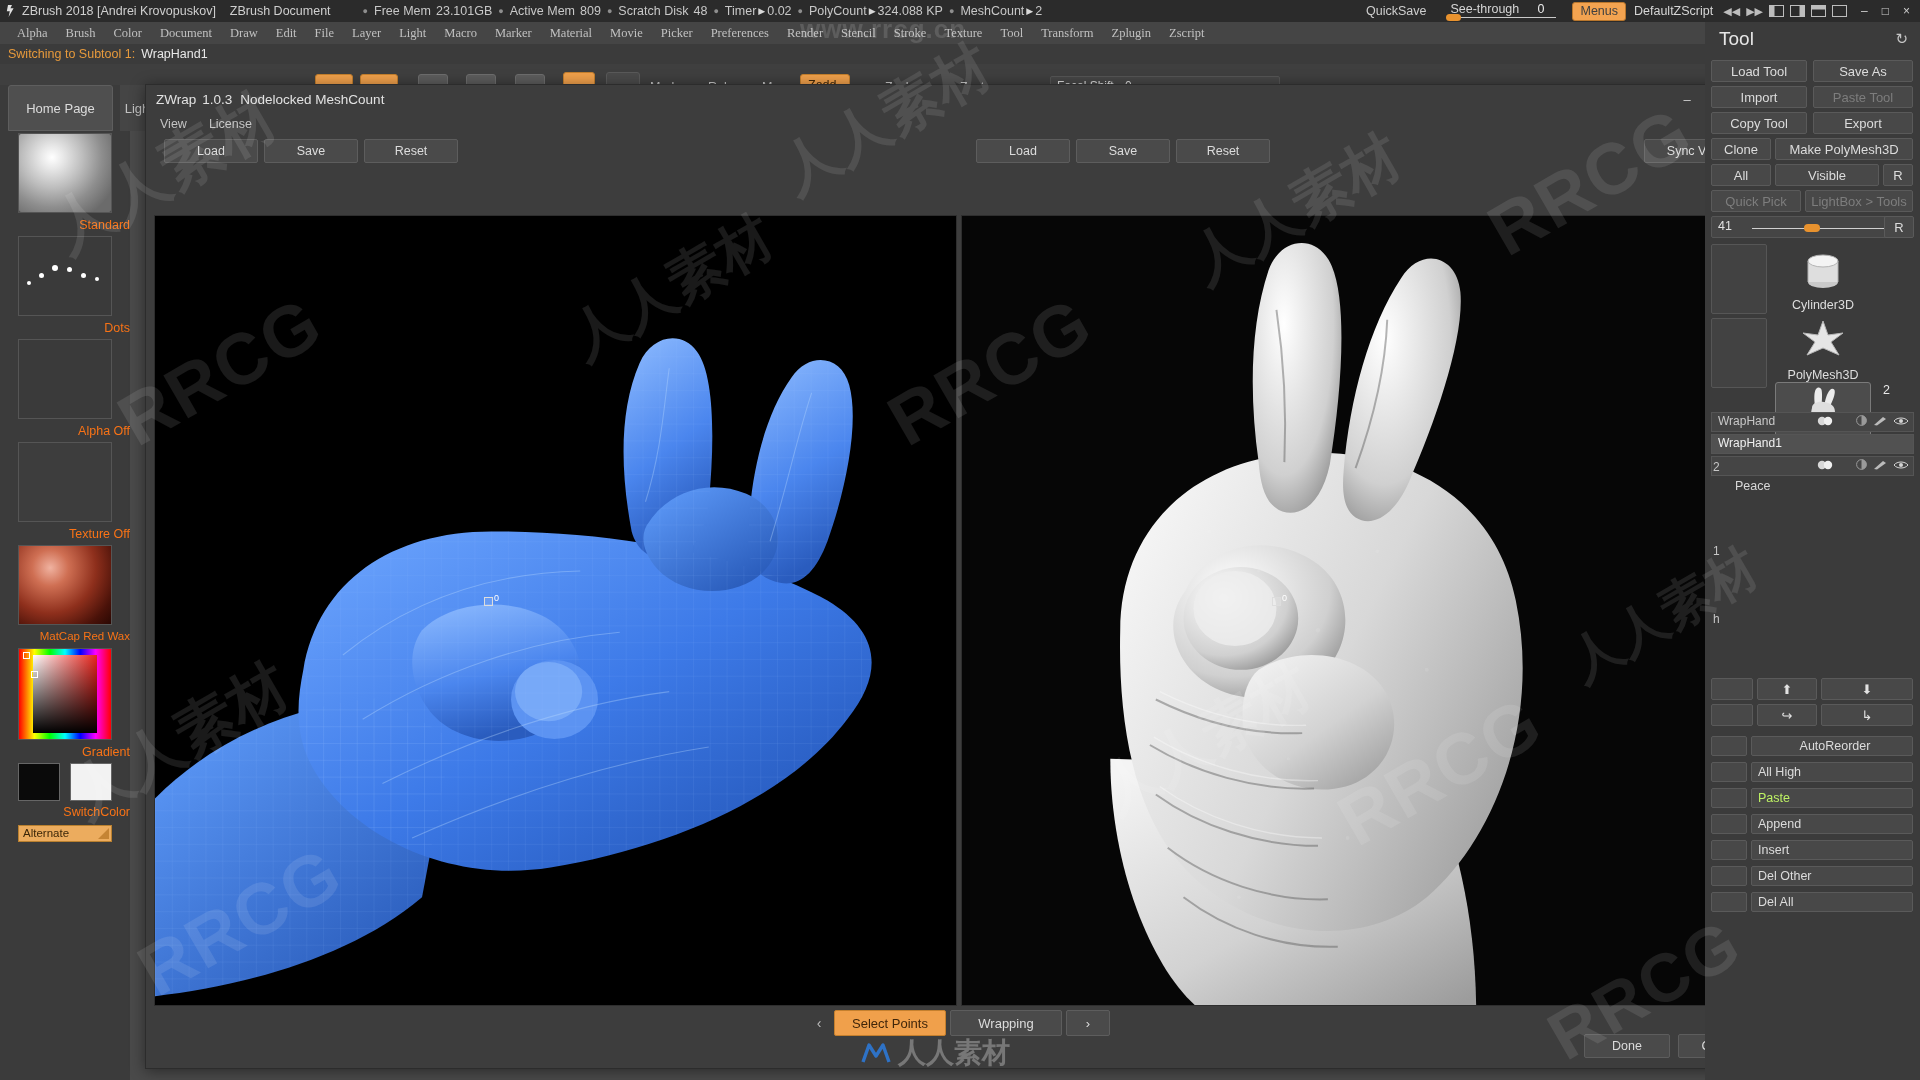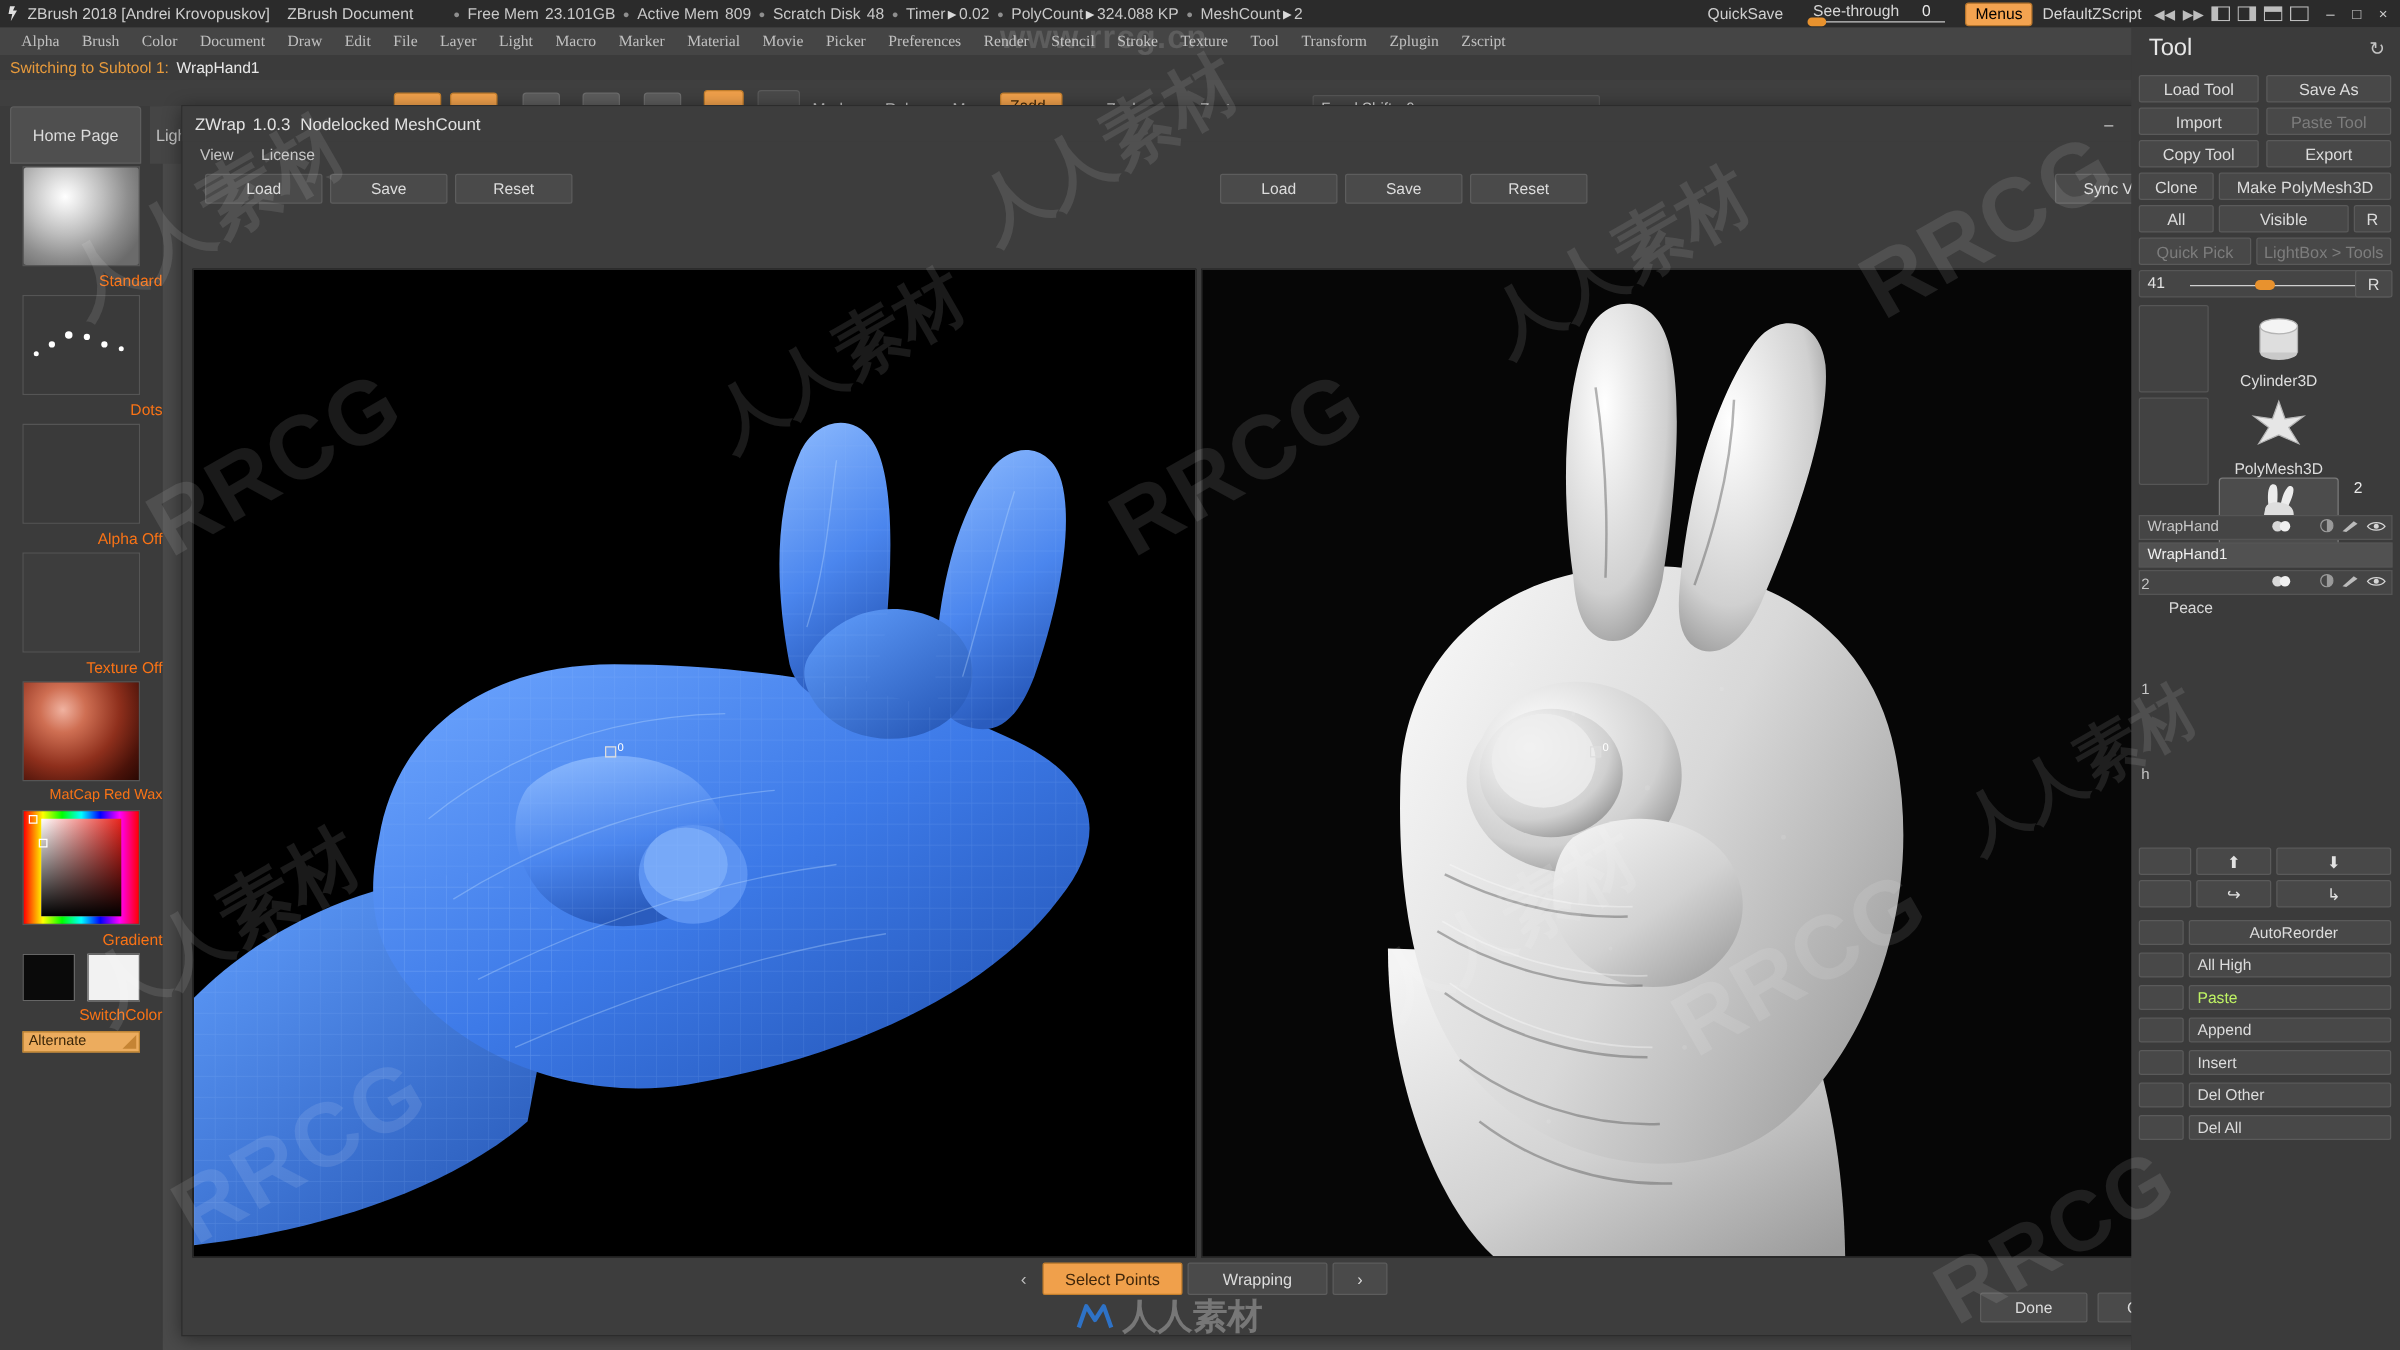"Menus" .menus-btn { color: #000000 -> #404040 }
